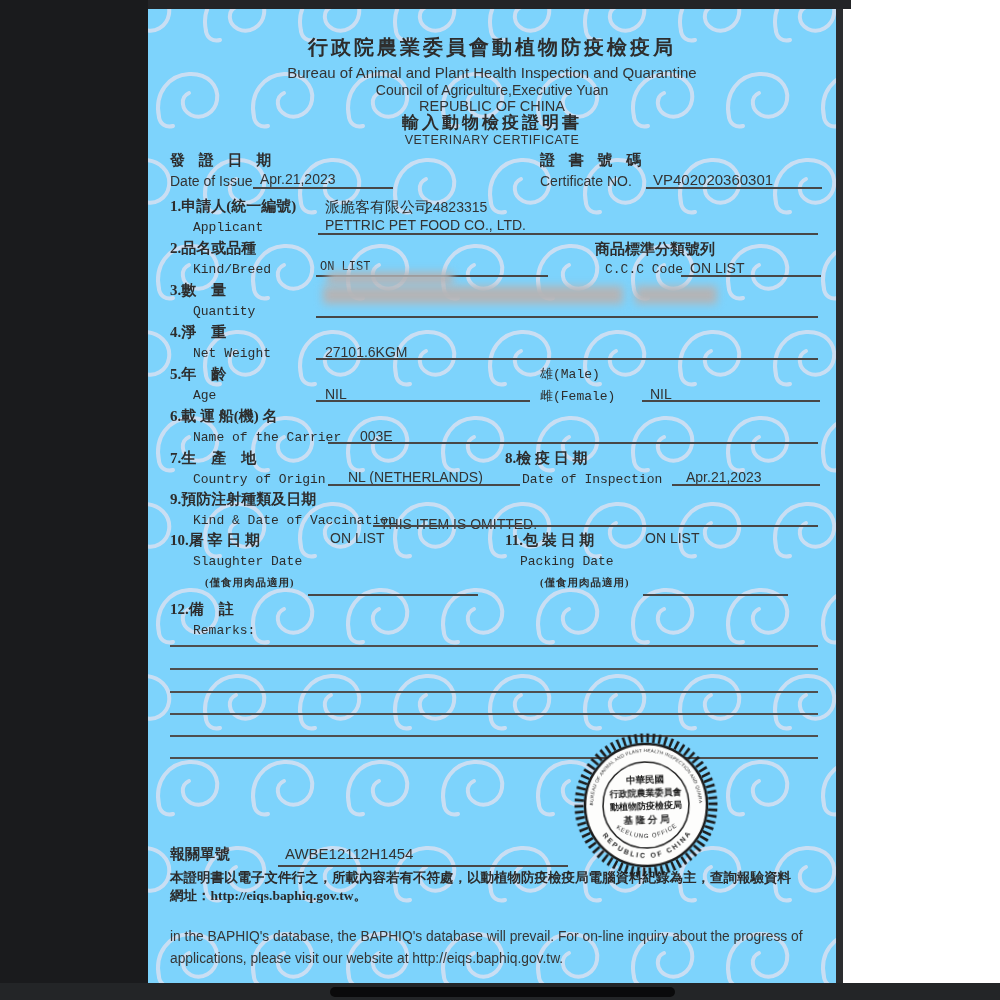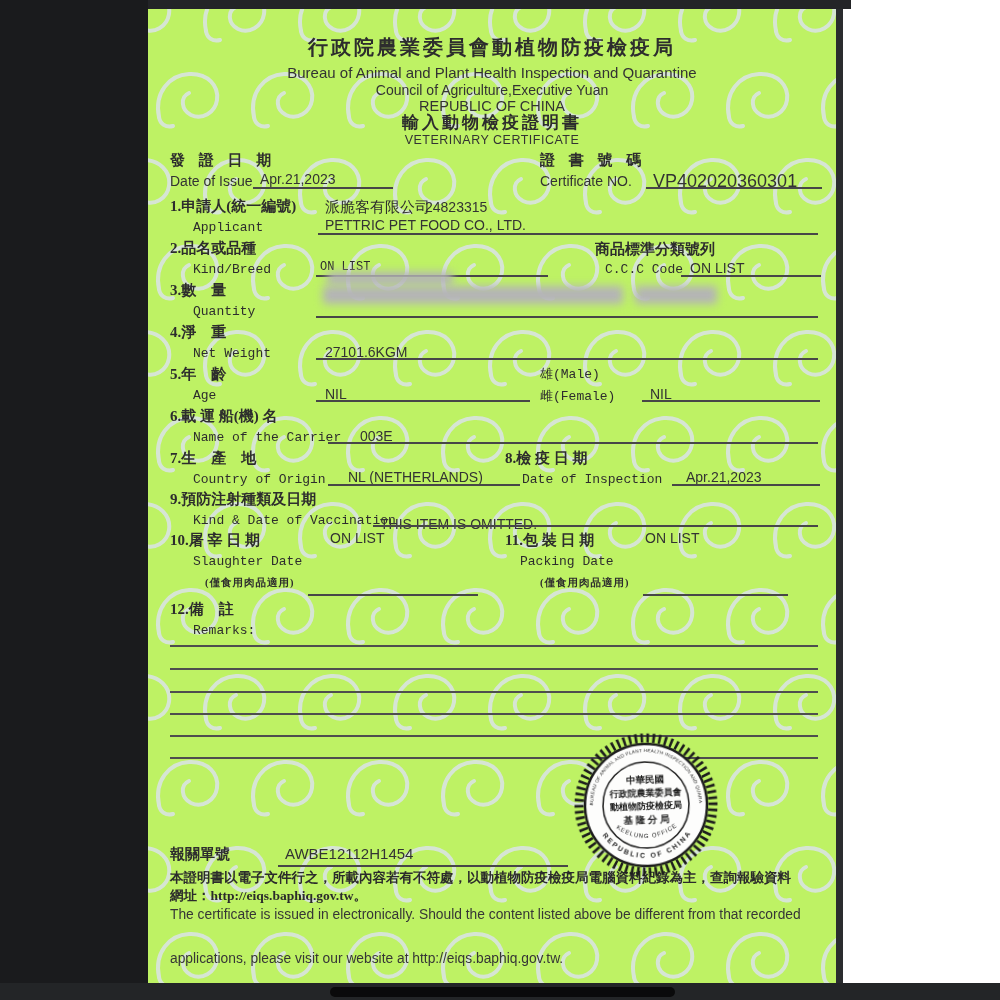"行政院農業委員會動植物防疫檢疫局" .page { background: #bef264 -> #7dd3fc }
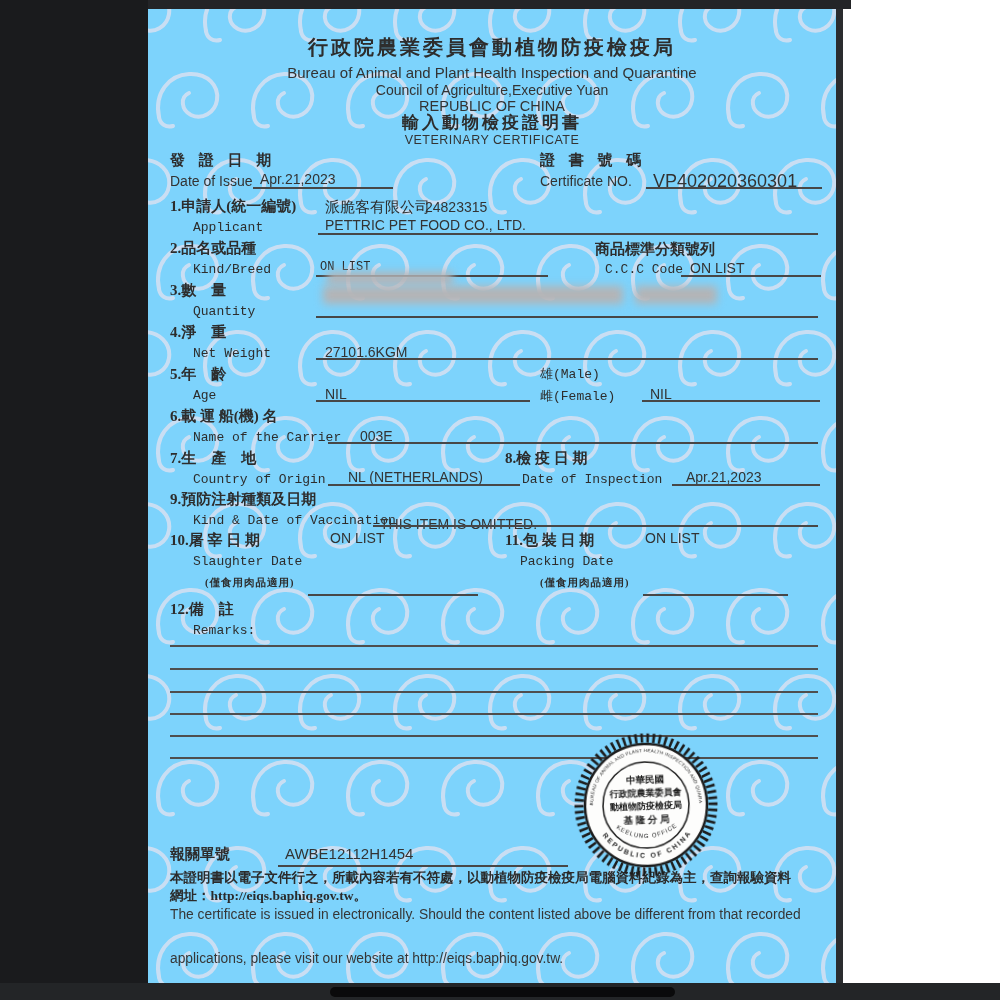"VP402020360301" div.abs { font-size: 18px -> 15px }
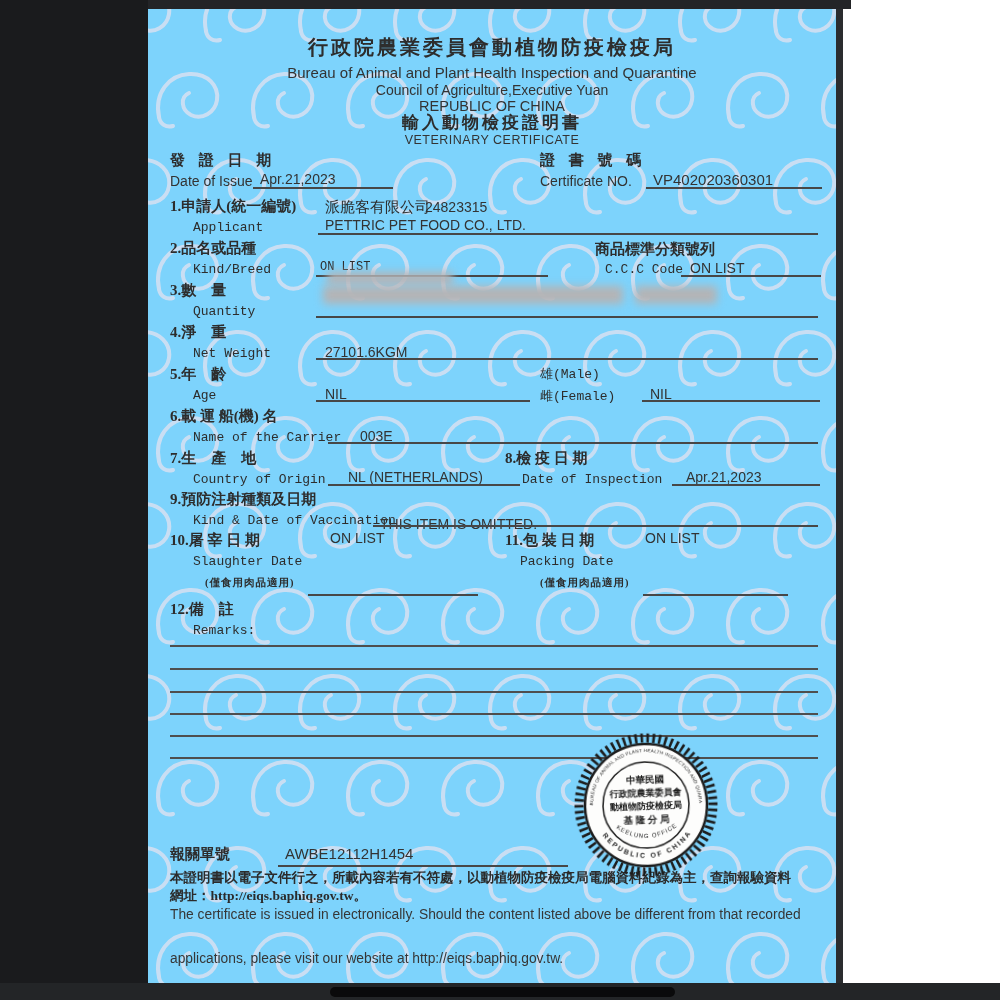"The certificate is issued in" div.abs { html: <div>The certificate is issued in electronically. Should the content listed above be different from that recorded</div> -> none }
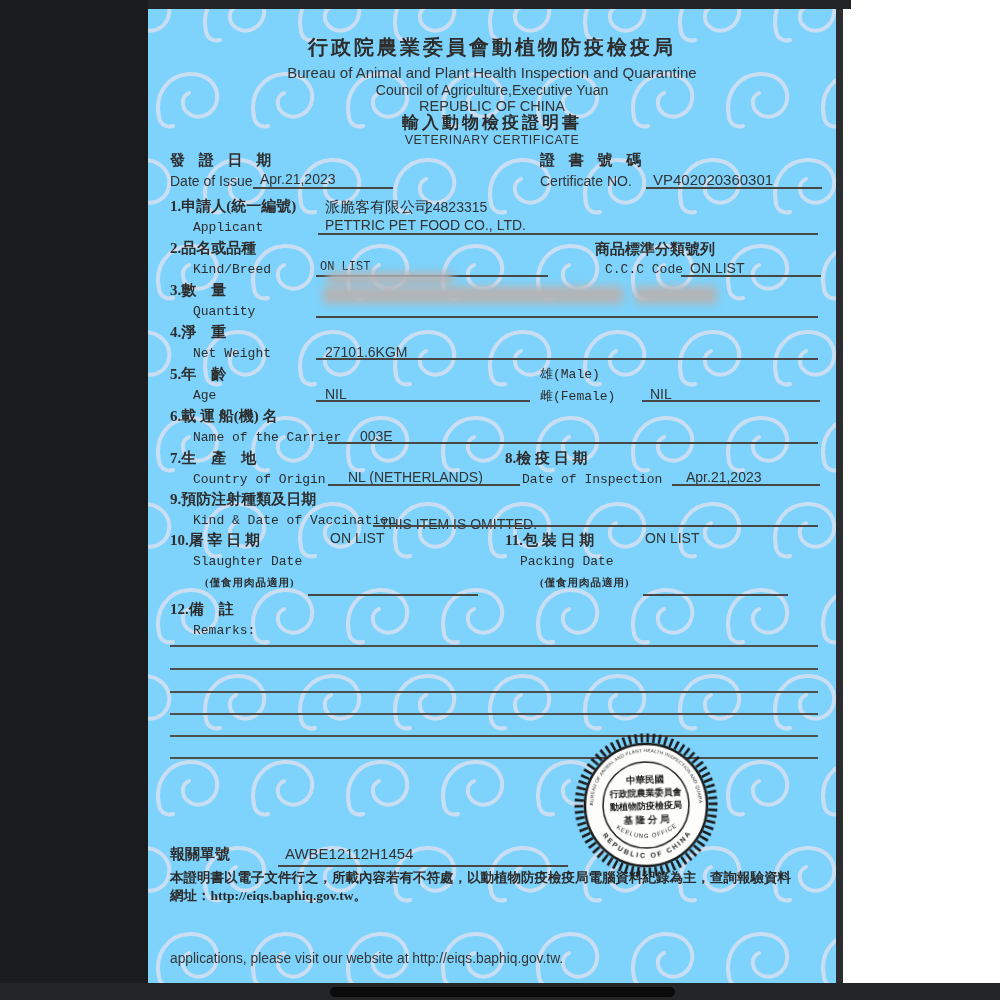"in the BAPHIQ's database, the" div.abs { html: none -> <div>in the BAPHIQ's database, the BAPHIQ's database will prevail. For on-line inquiry about the progress of</div> }
